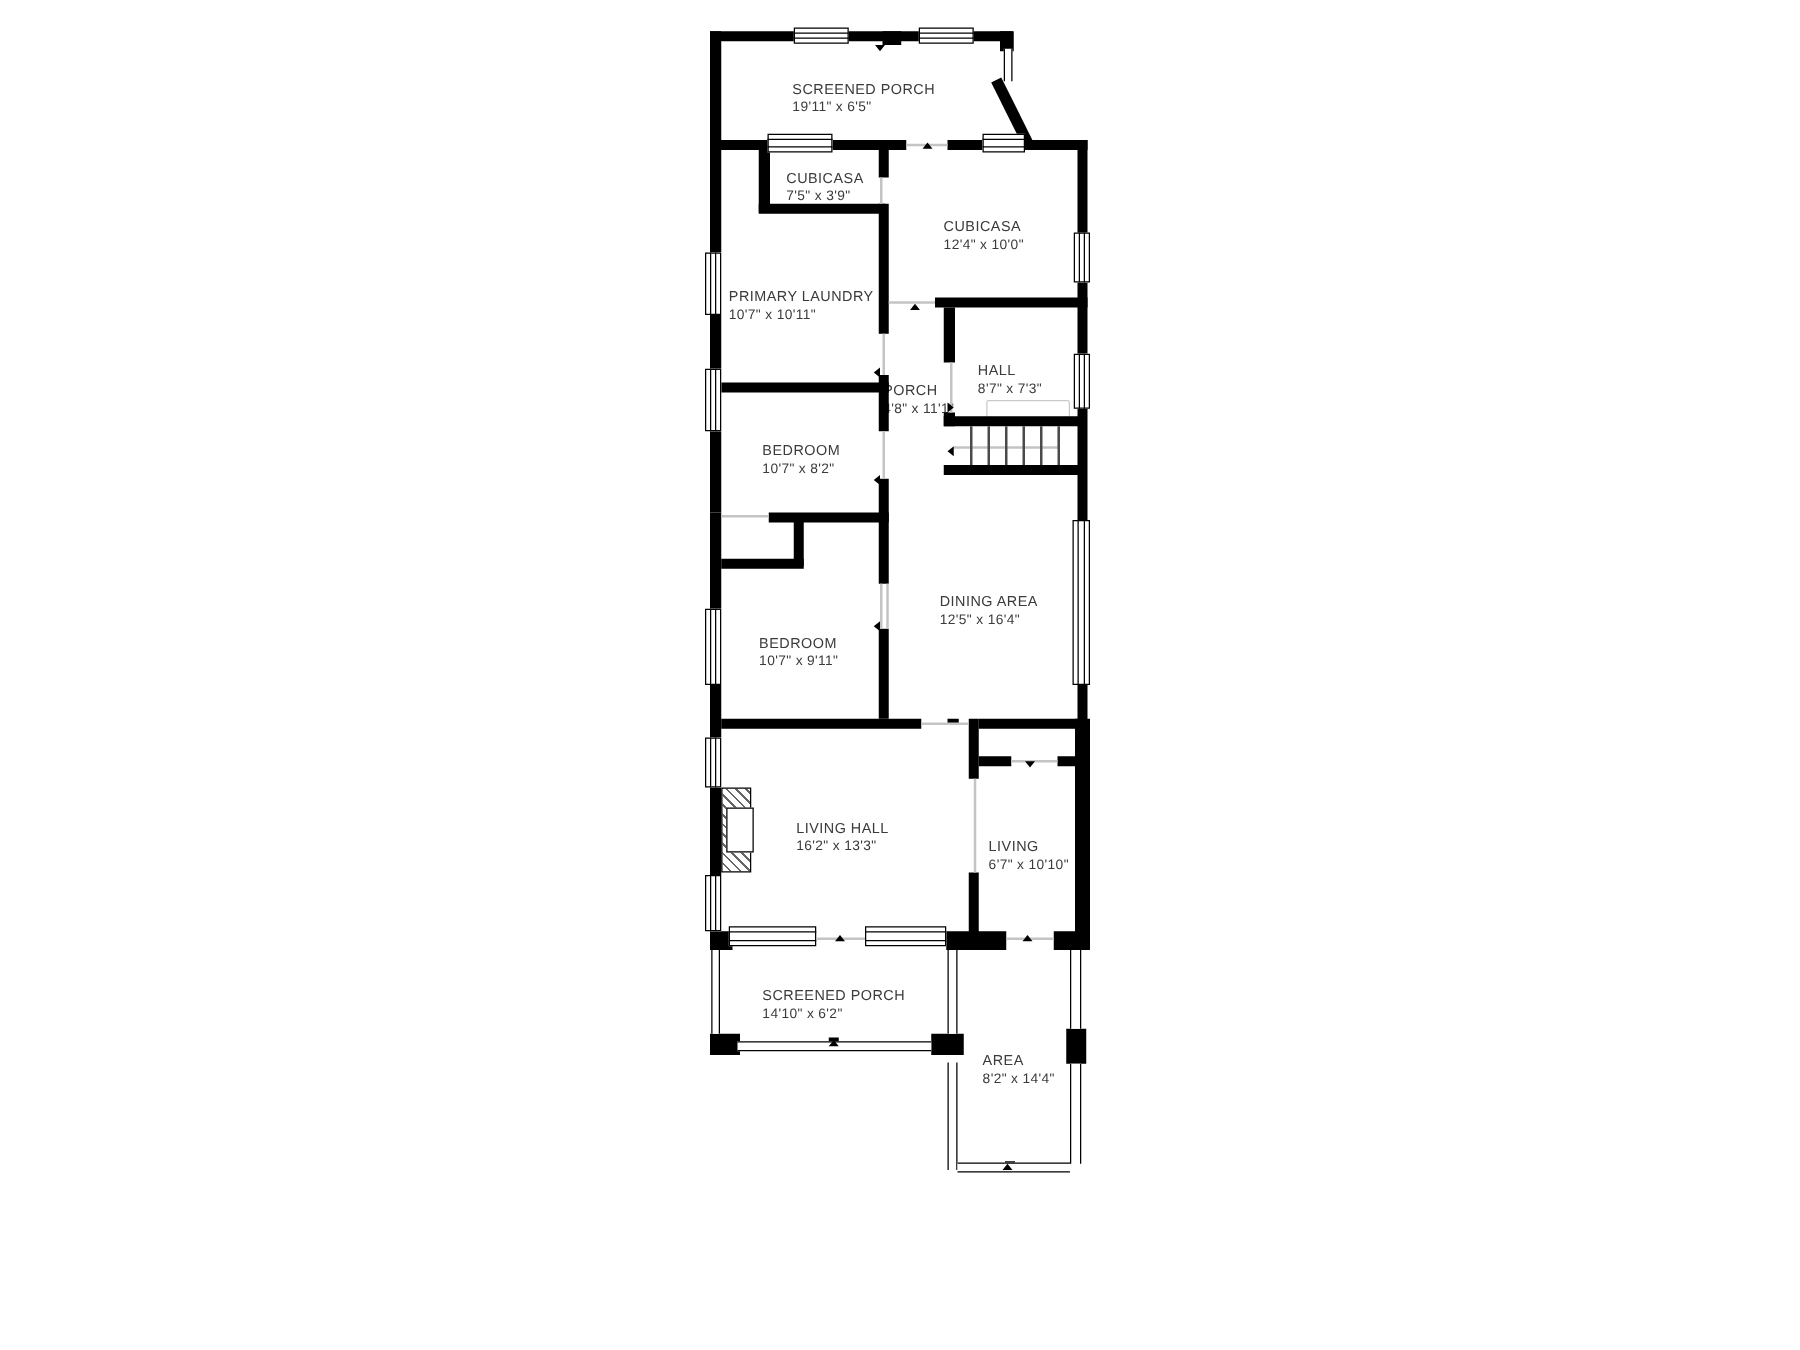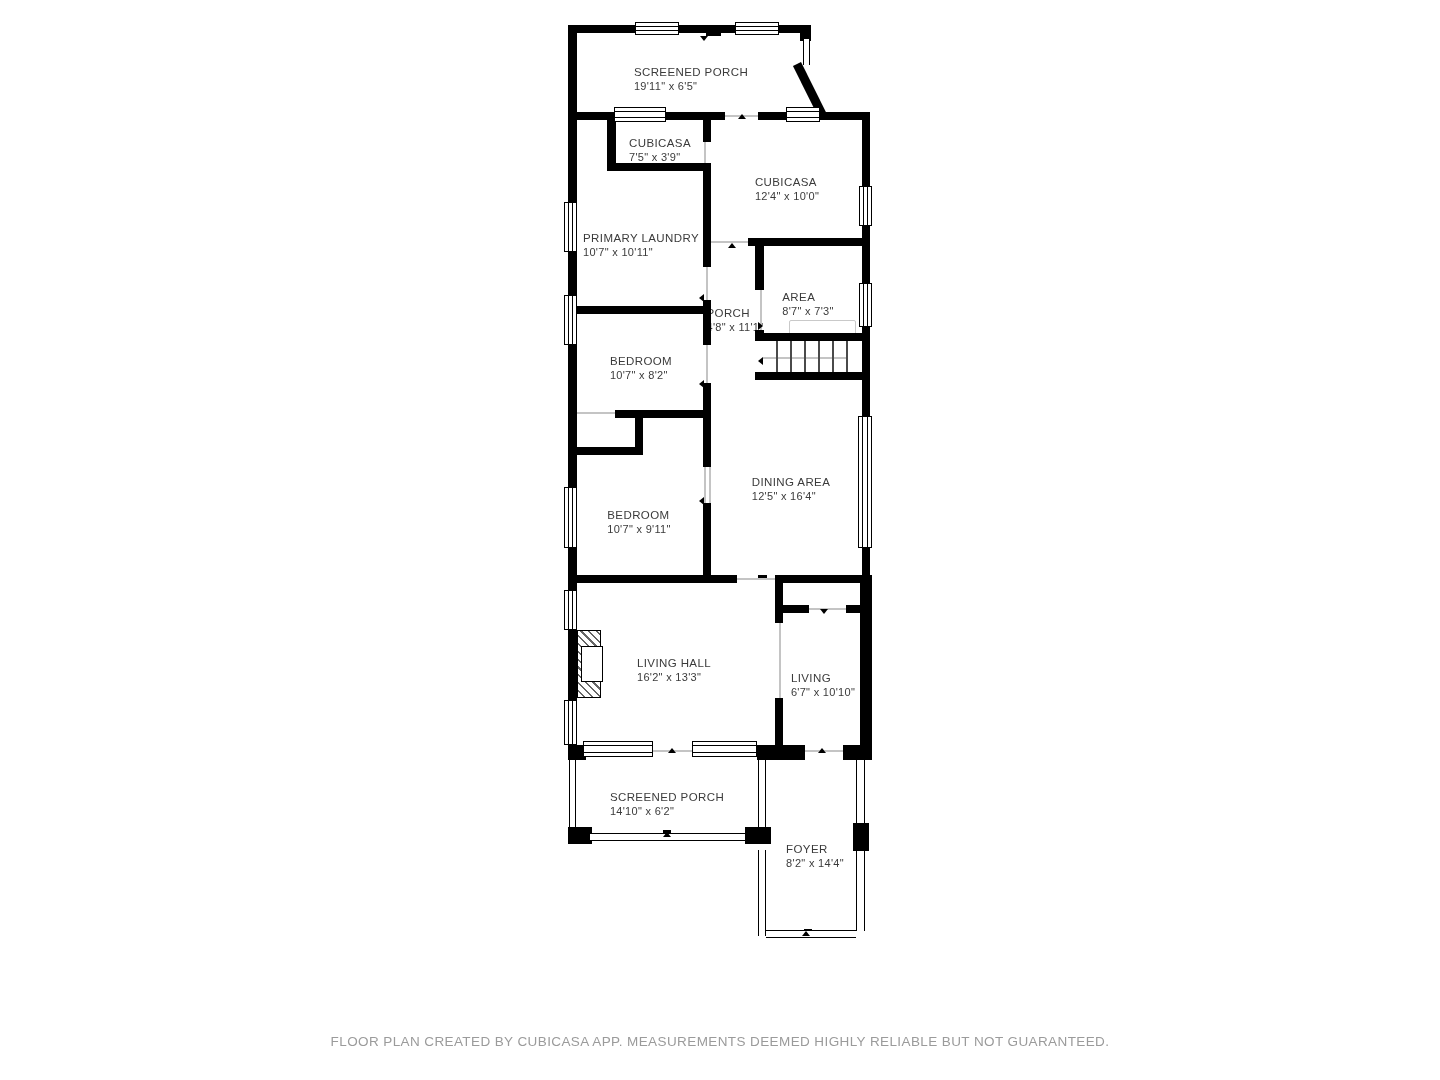"AREA" div.room-name { text: AREA -> HALL }
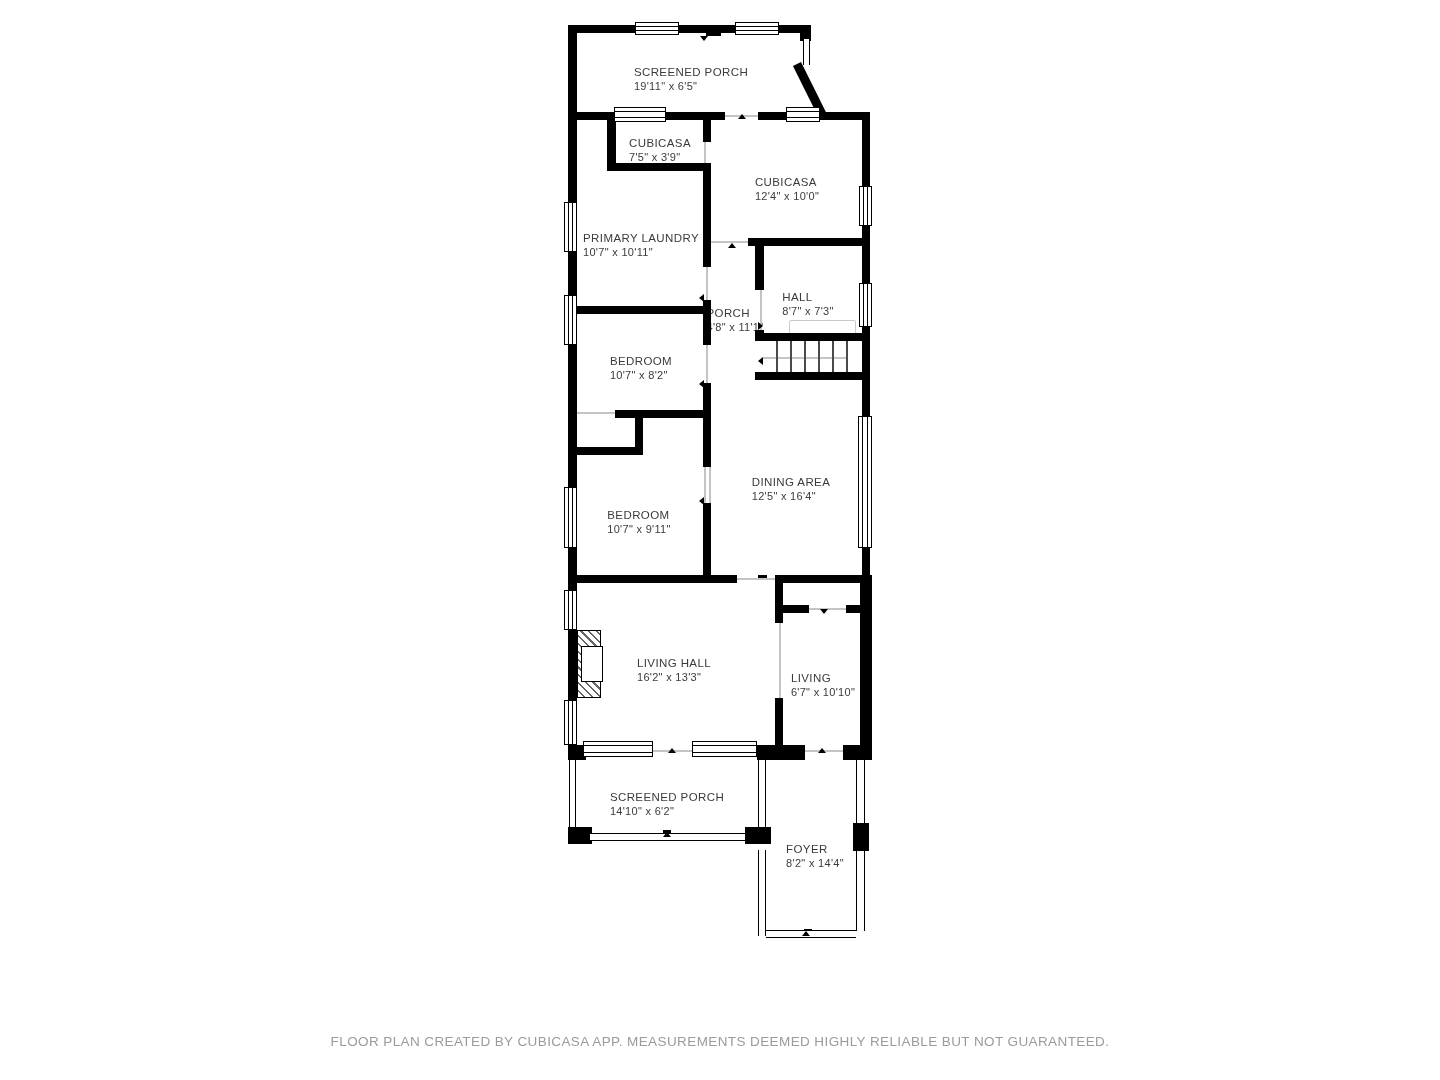"FOYER" div.room-name { text: FOYER -> AREA }
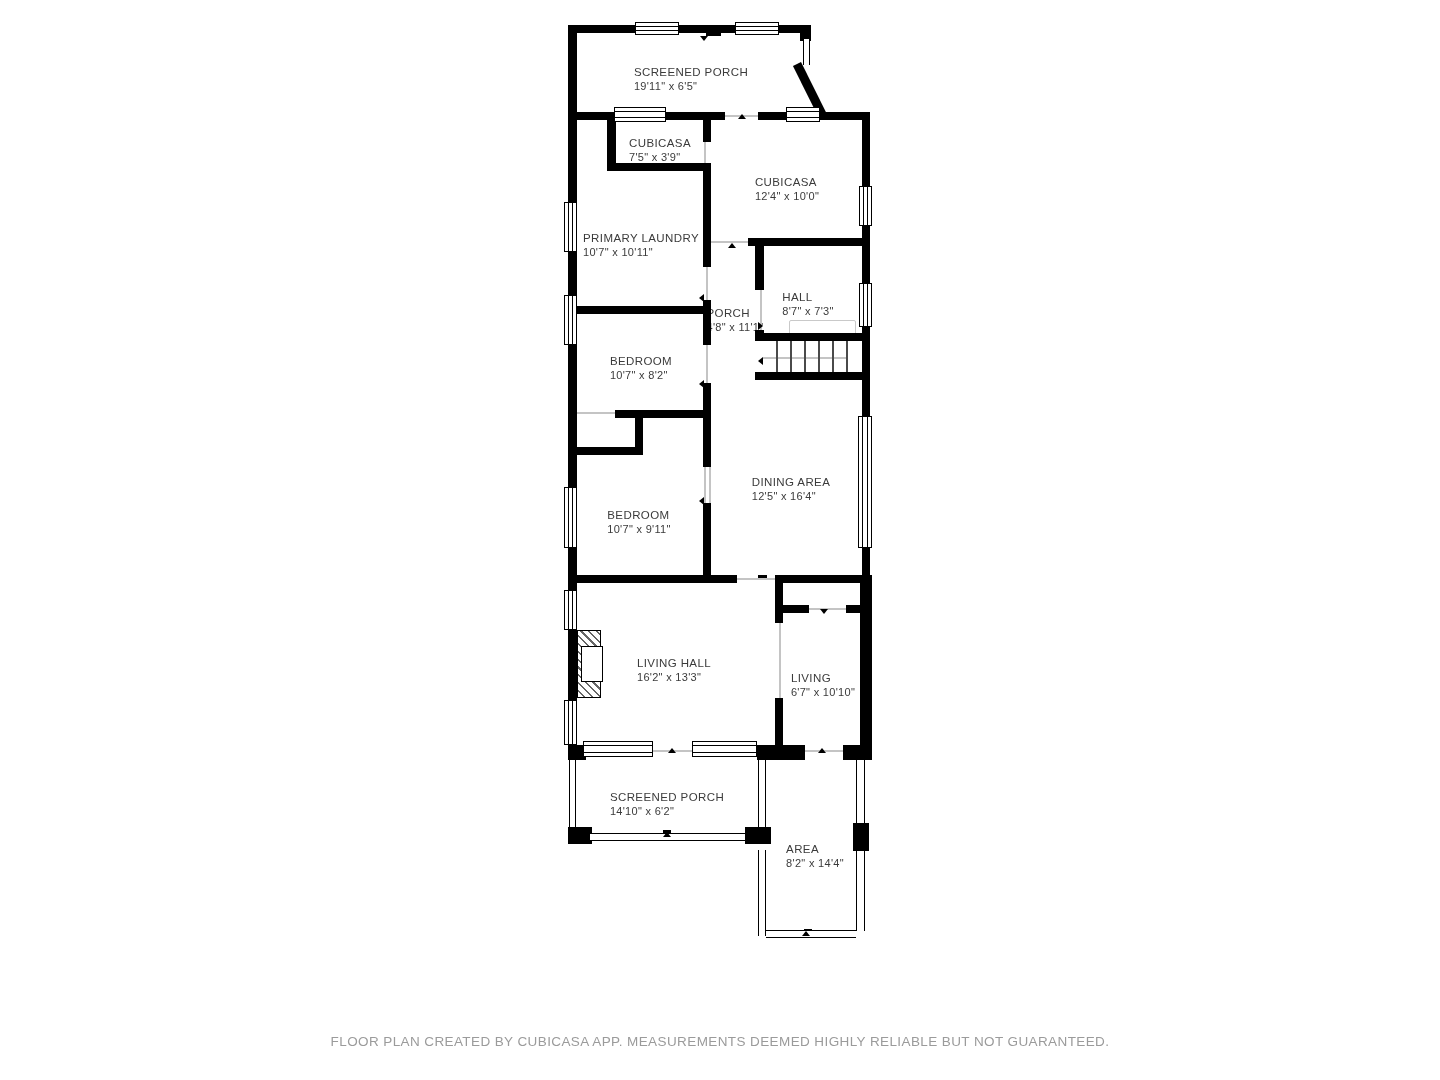"FLOOR PLAN CREATED BY CUBICASA" div.footer { html: <div>FLOOR PLAN CREATED BY CUBICASA APP. MEASUREMENTS DEEMED HIGHLY RELIABLE BUT NOT GUARANTEED.</div> -> none }
